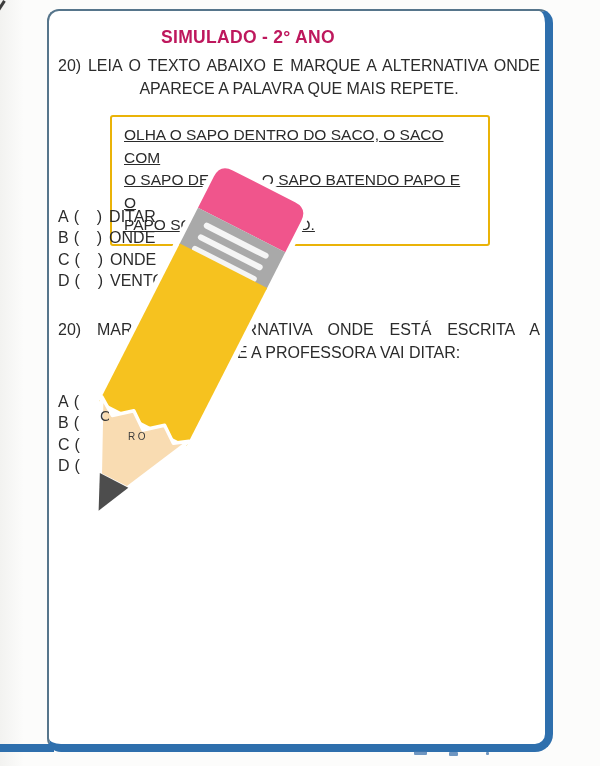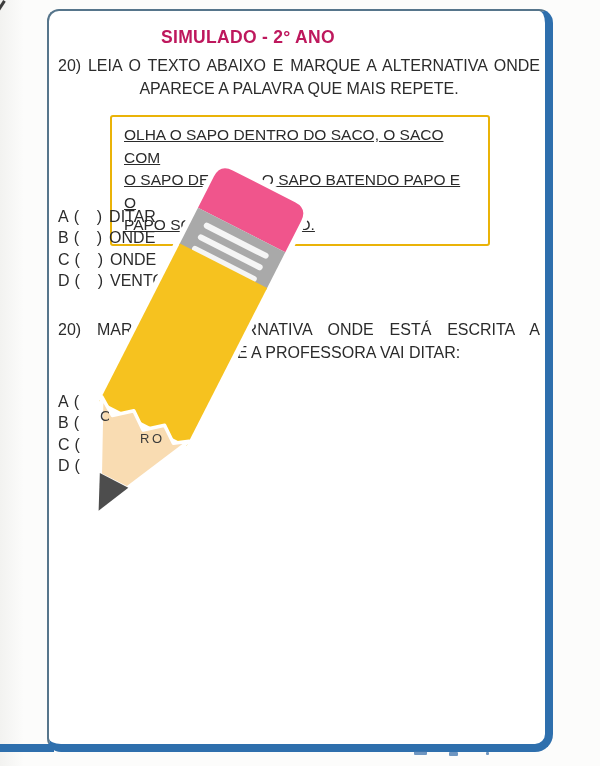"RO" .frag-c { font-size: 13px -> 10px; left: 140px -> 128px }
